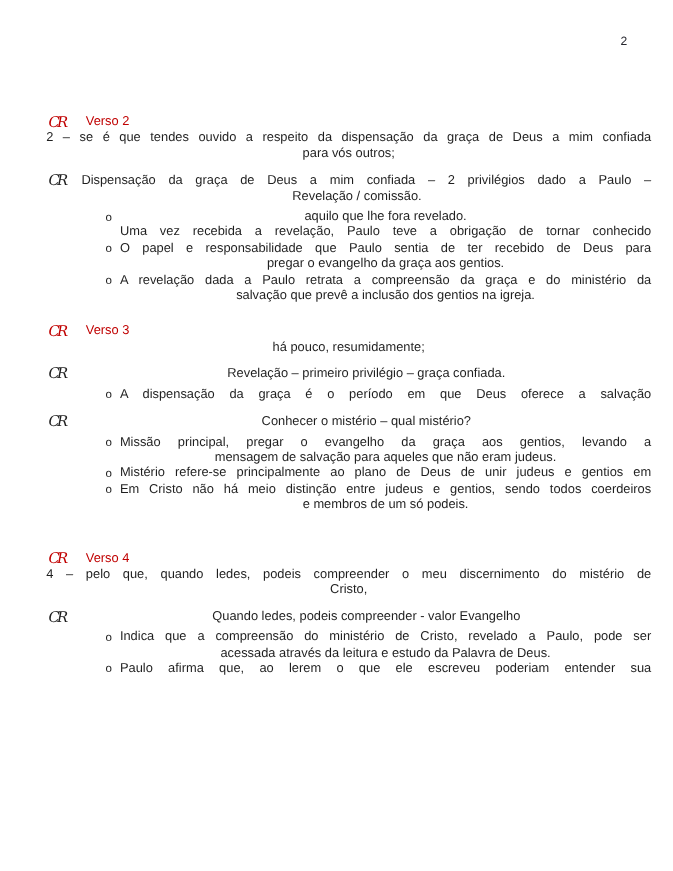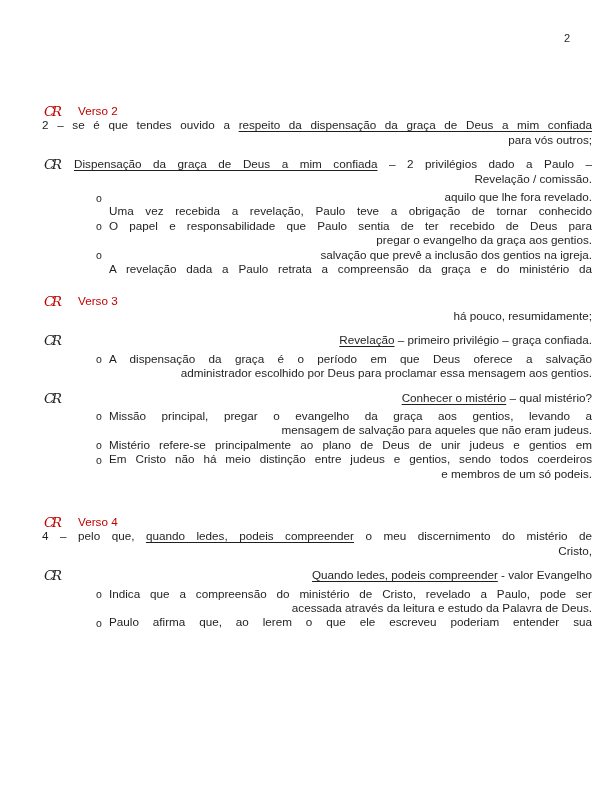"respeito da dispensação da graça" .u { text-decoration: underline -> none }
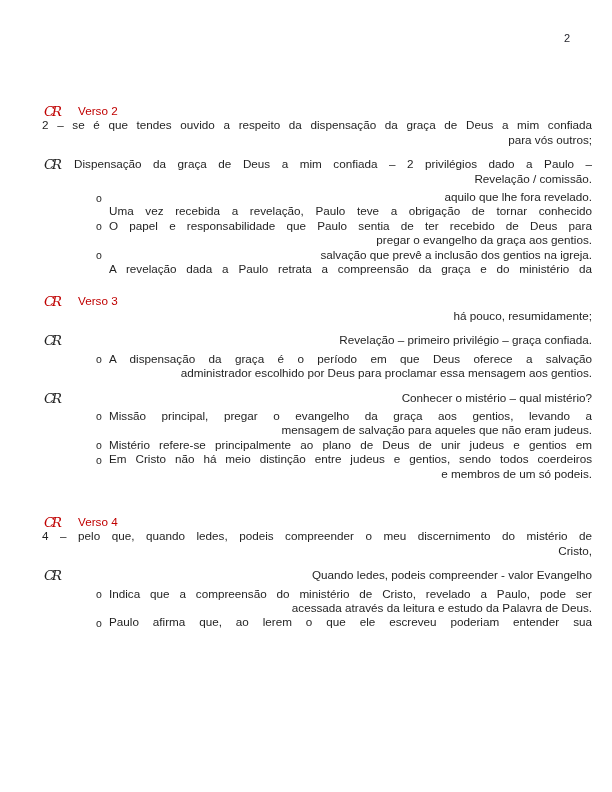"para vós outros;" .line { text-align: right -> center }
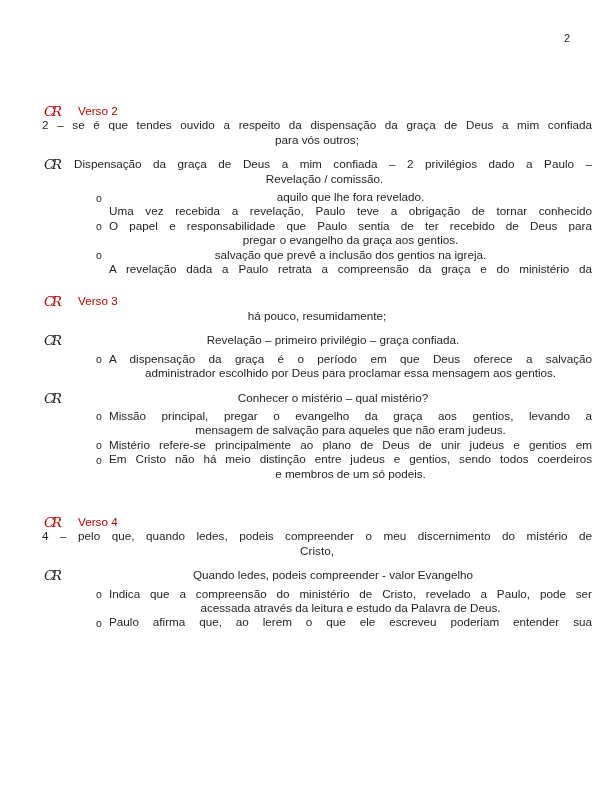"salvação que prevê a inclusão" div.line { order: before "A revelação dada a Paulo" -> after "A revelação dada a Paulo" }
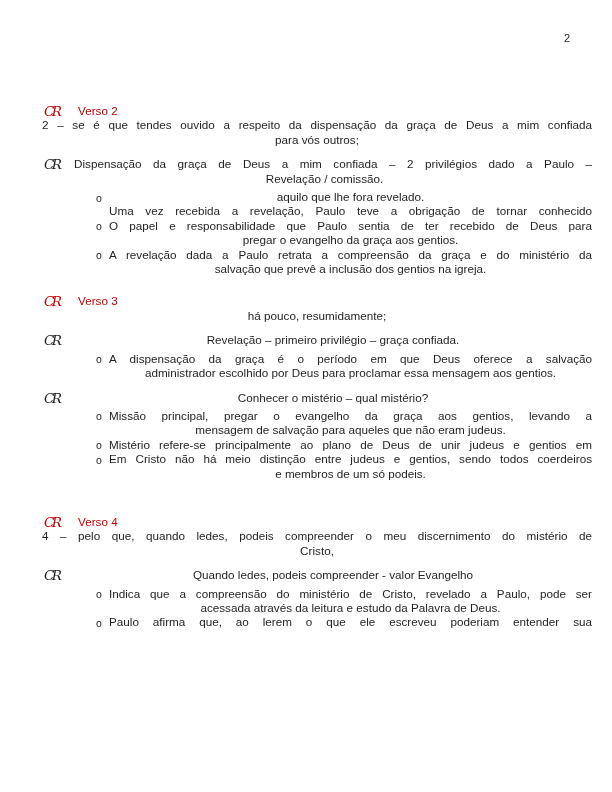"administrador escolhido por Deus para" div.line { html: <div><span>administrador escolhido por Deus para proclamar essa mensagem aos gentios.</span></div> -> none }
